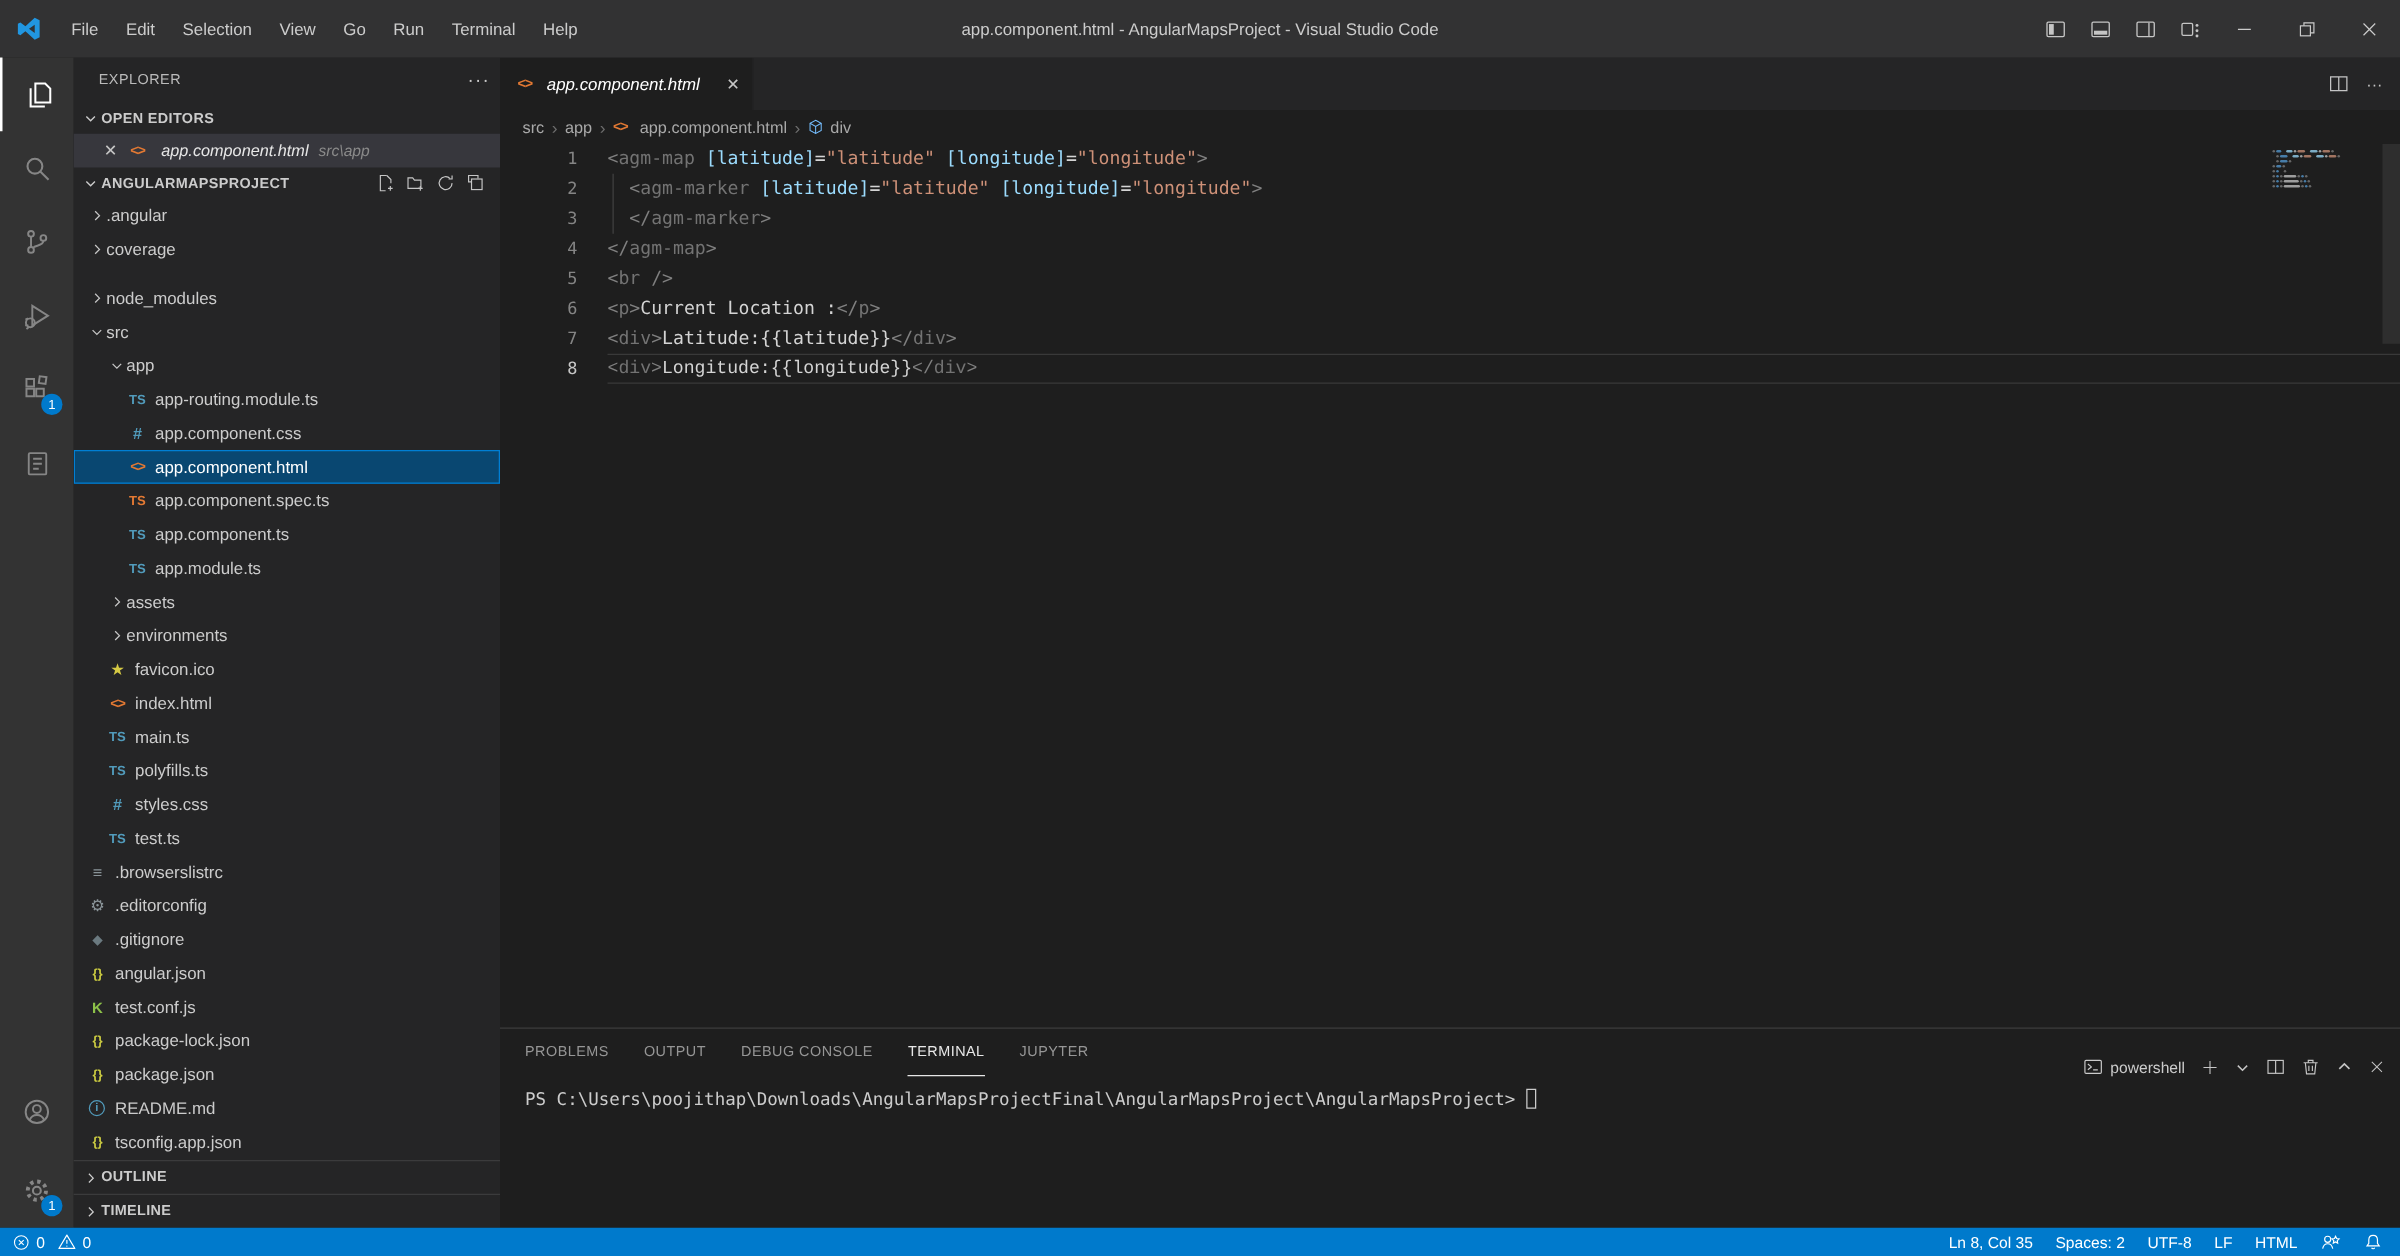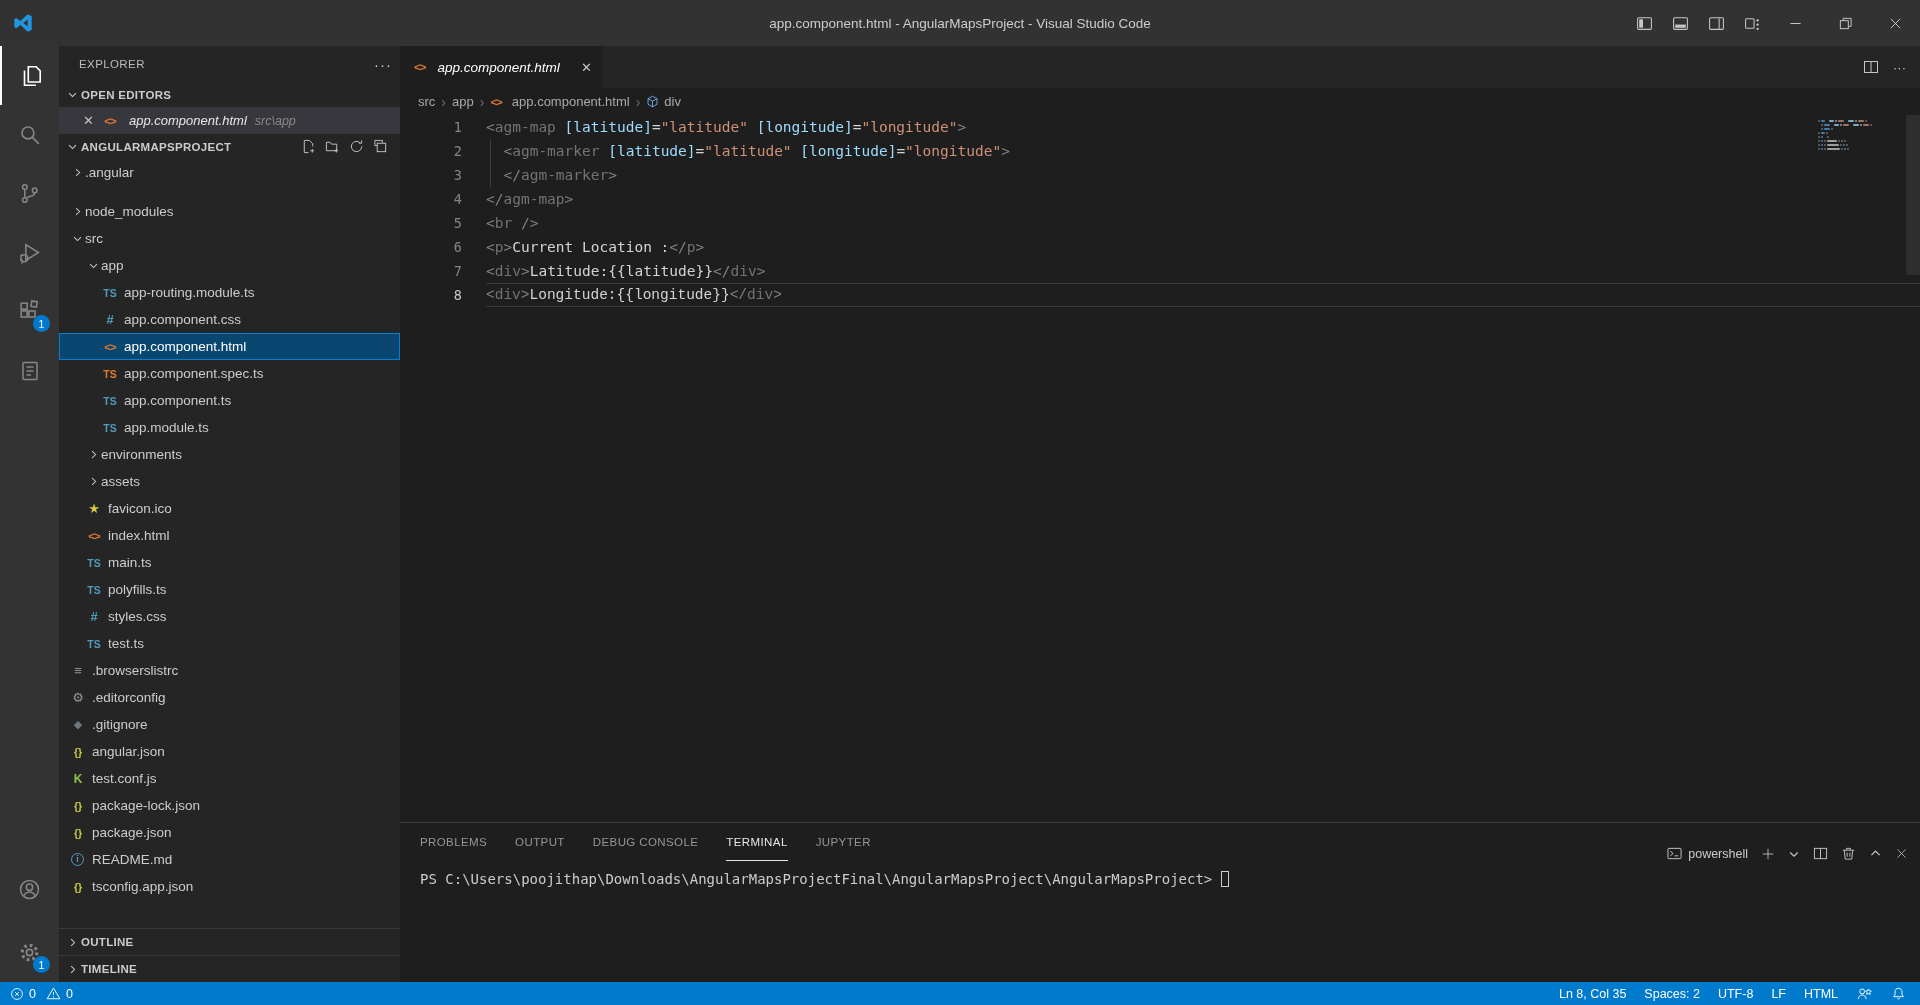"File" div.menus { html: none -> <div> <div>File</div> <div>Edit</div> <div>Selection</div> <div>View</div> <div>Go</div> <div>Run</div> <div>Terminal</div> <div>Help</div> </div> }
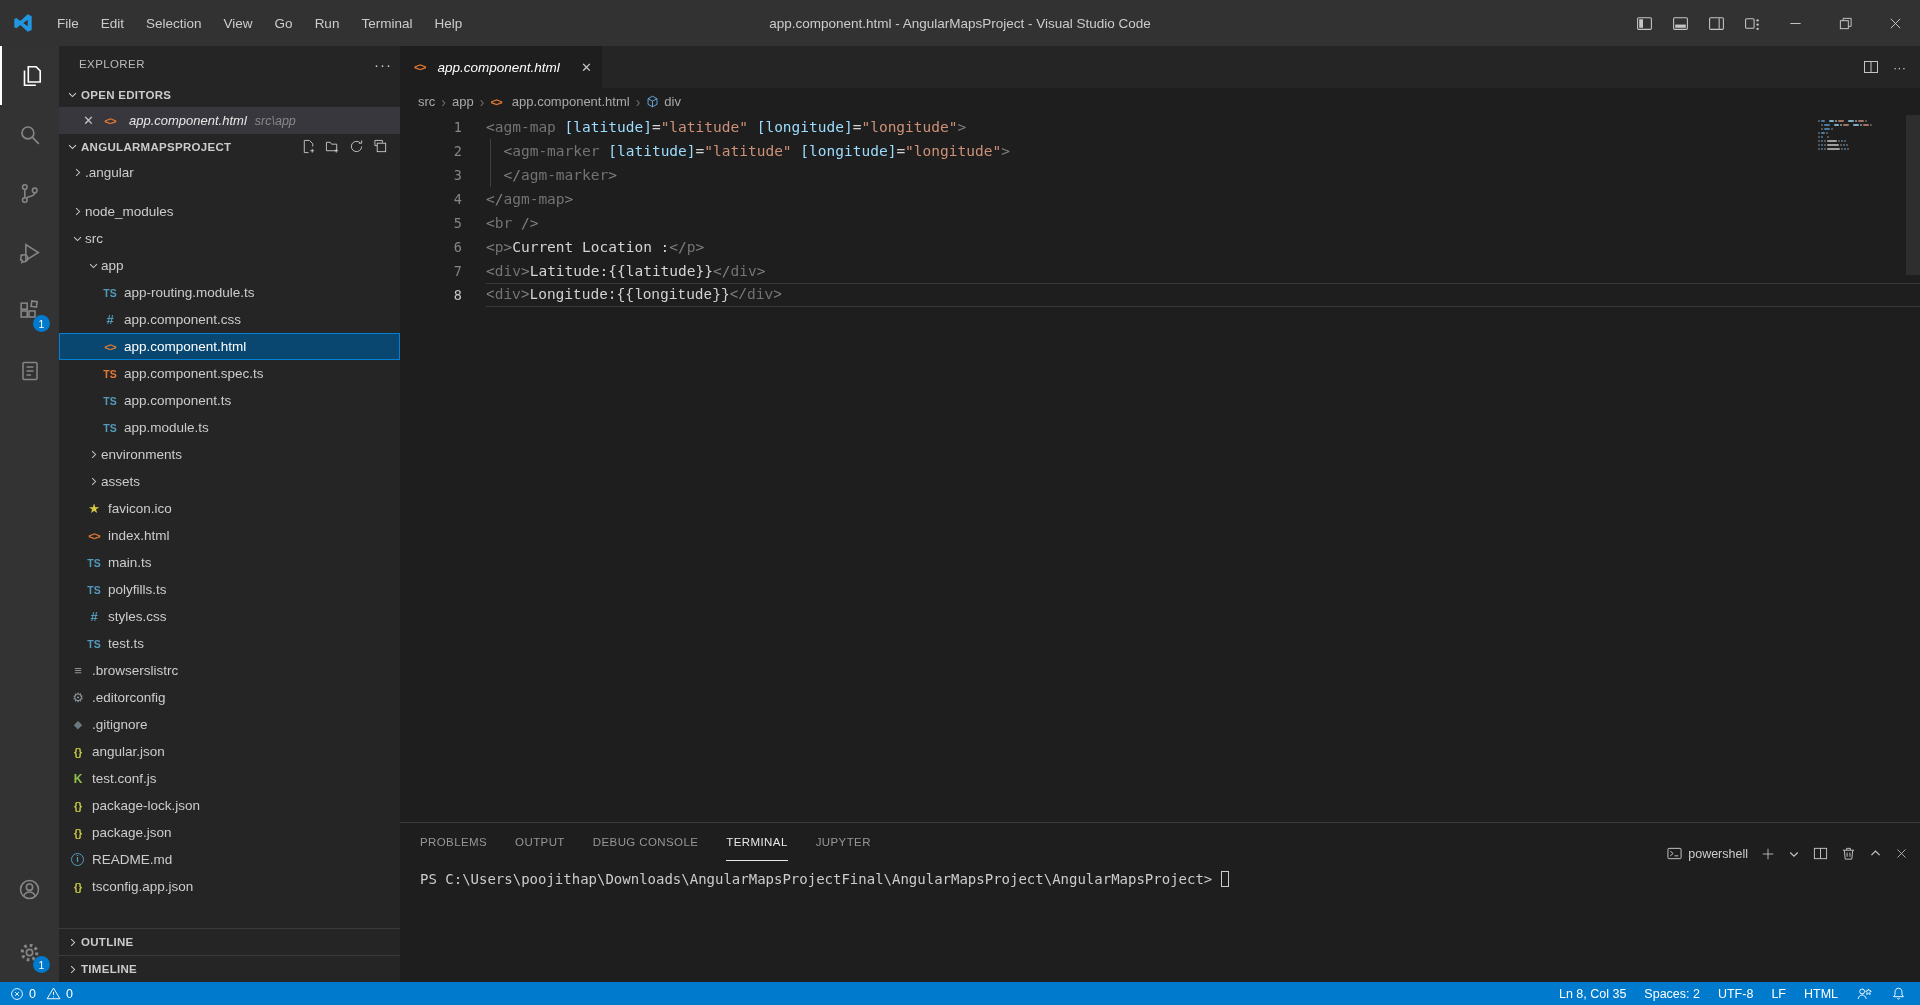"coverage" div.tree-row { html: none -> <div> <span> <svg> <path></path> </svg> </span> <span>coverage</span> </div> }
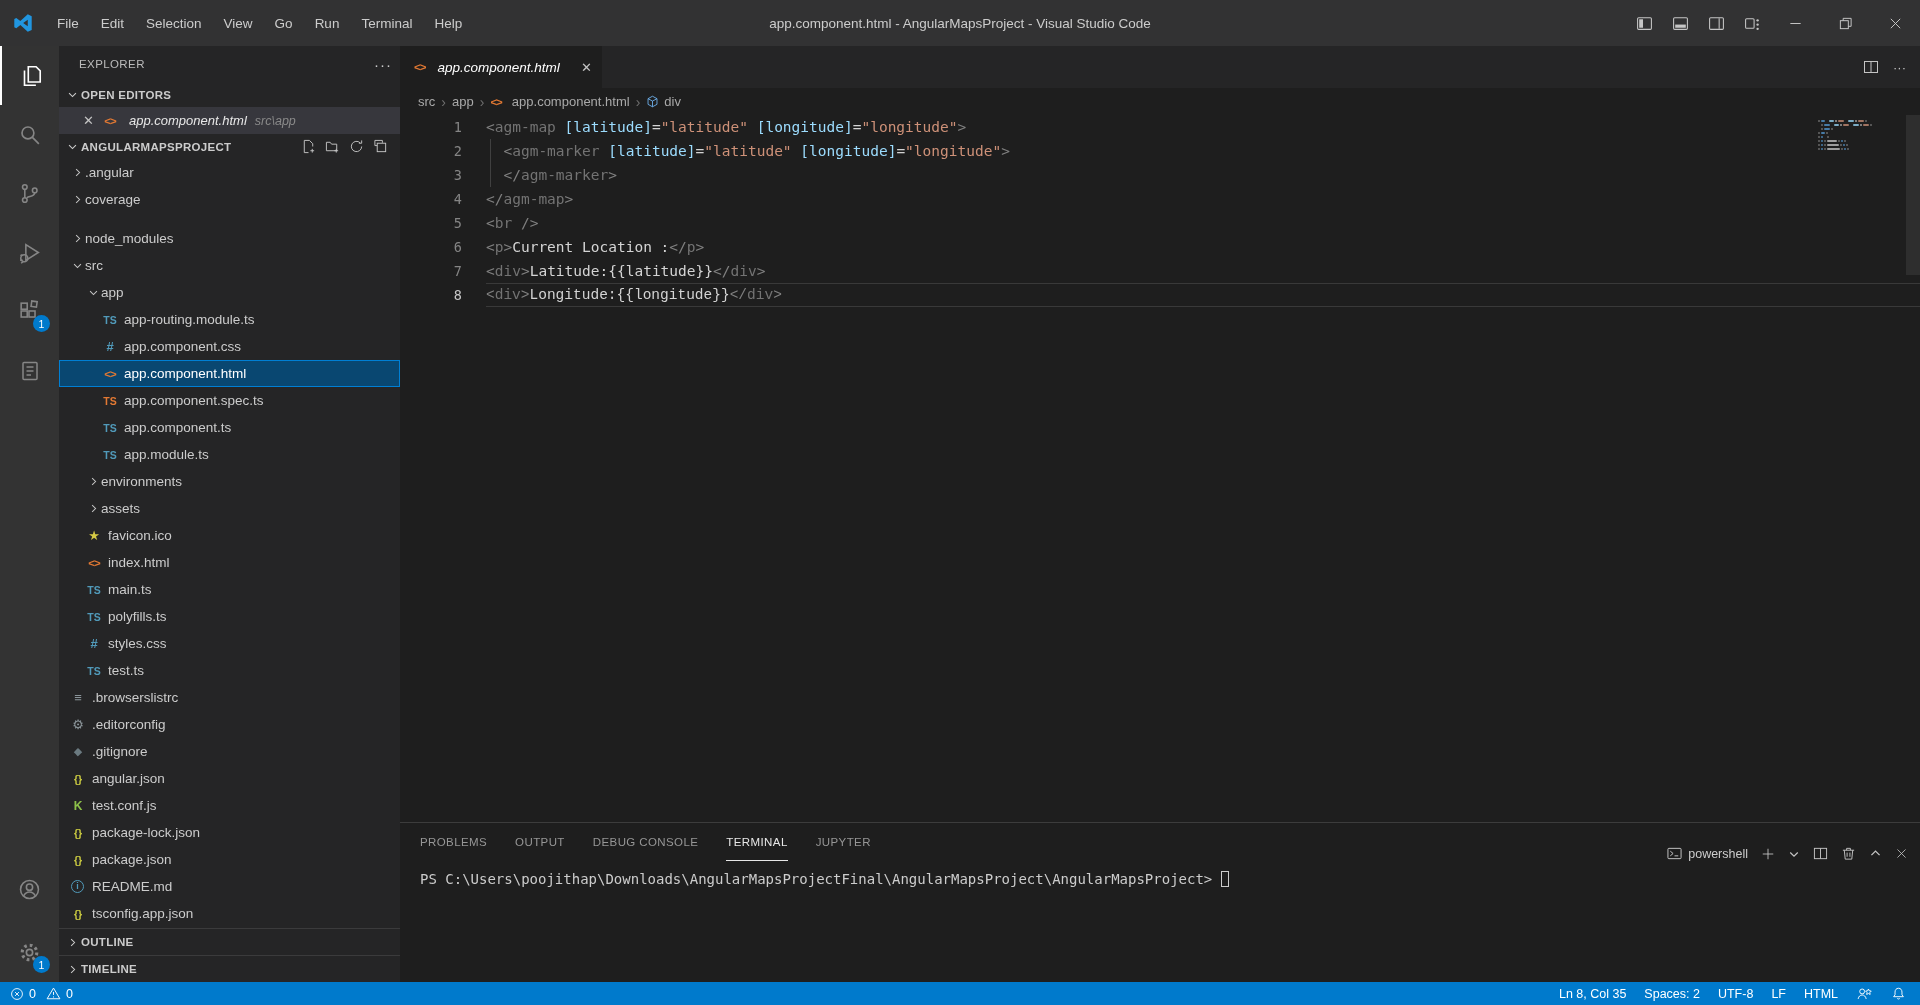"environments" div.tree-row { order: before "assets" -> after "assets" }
